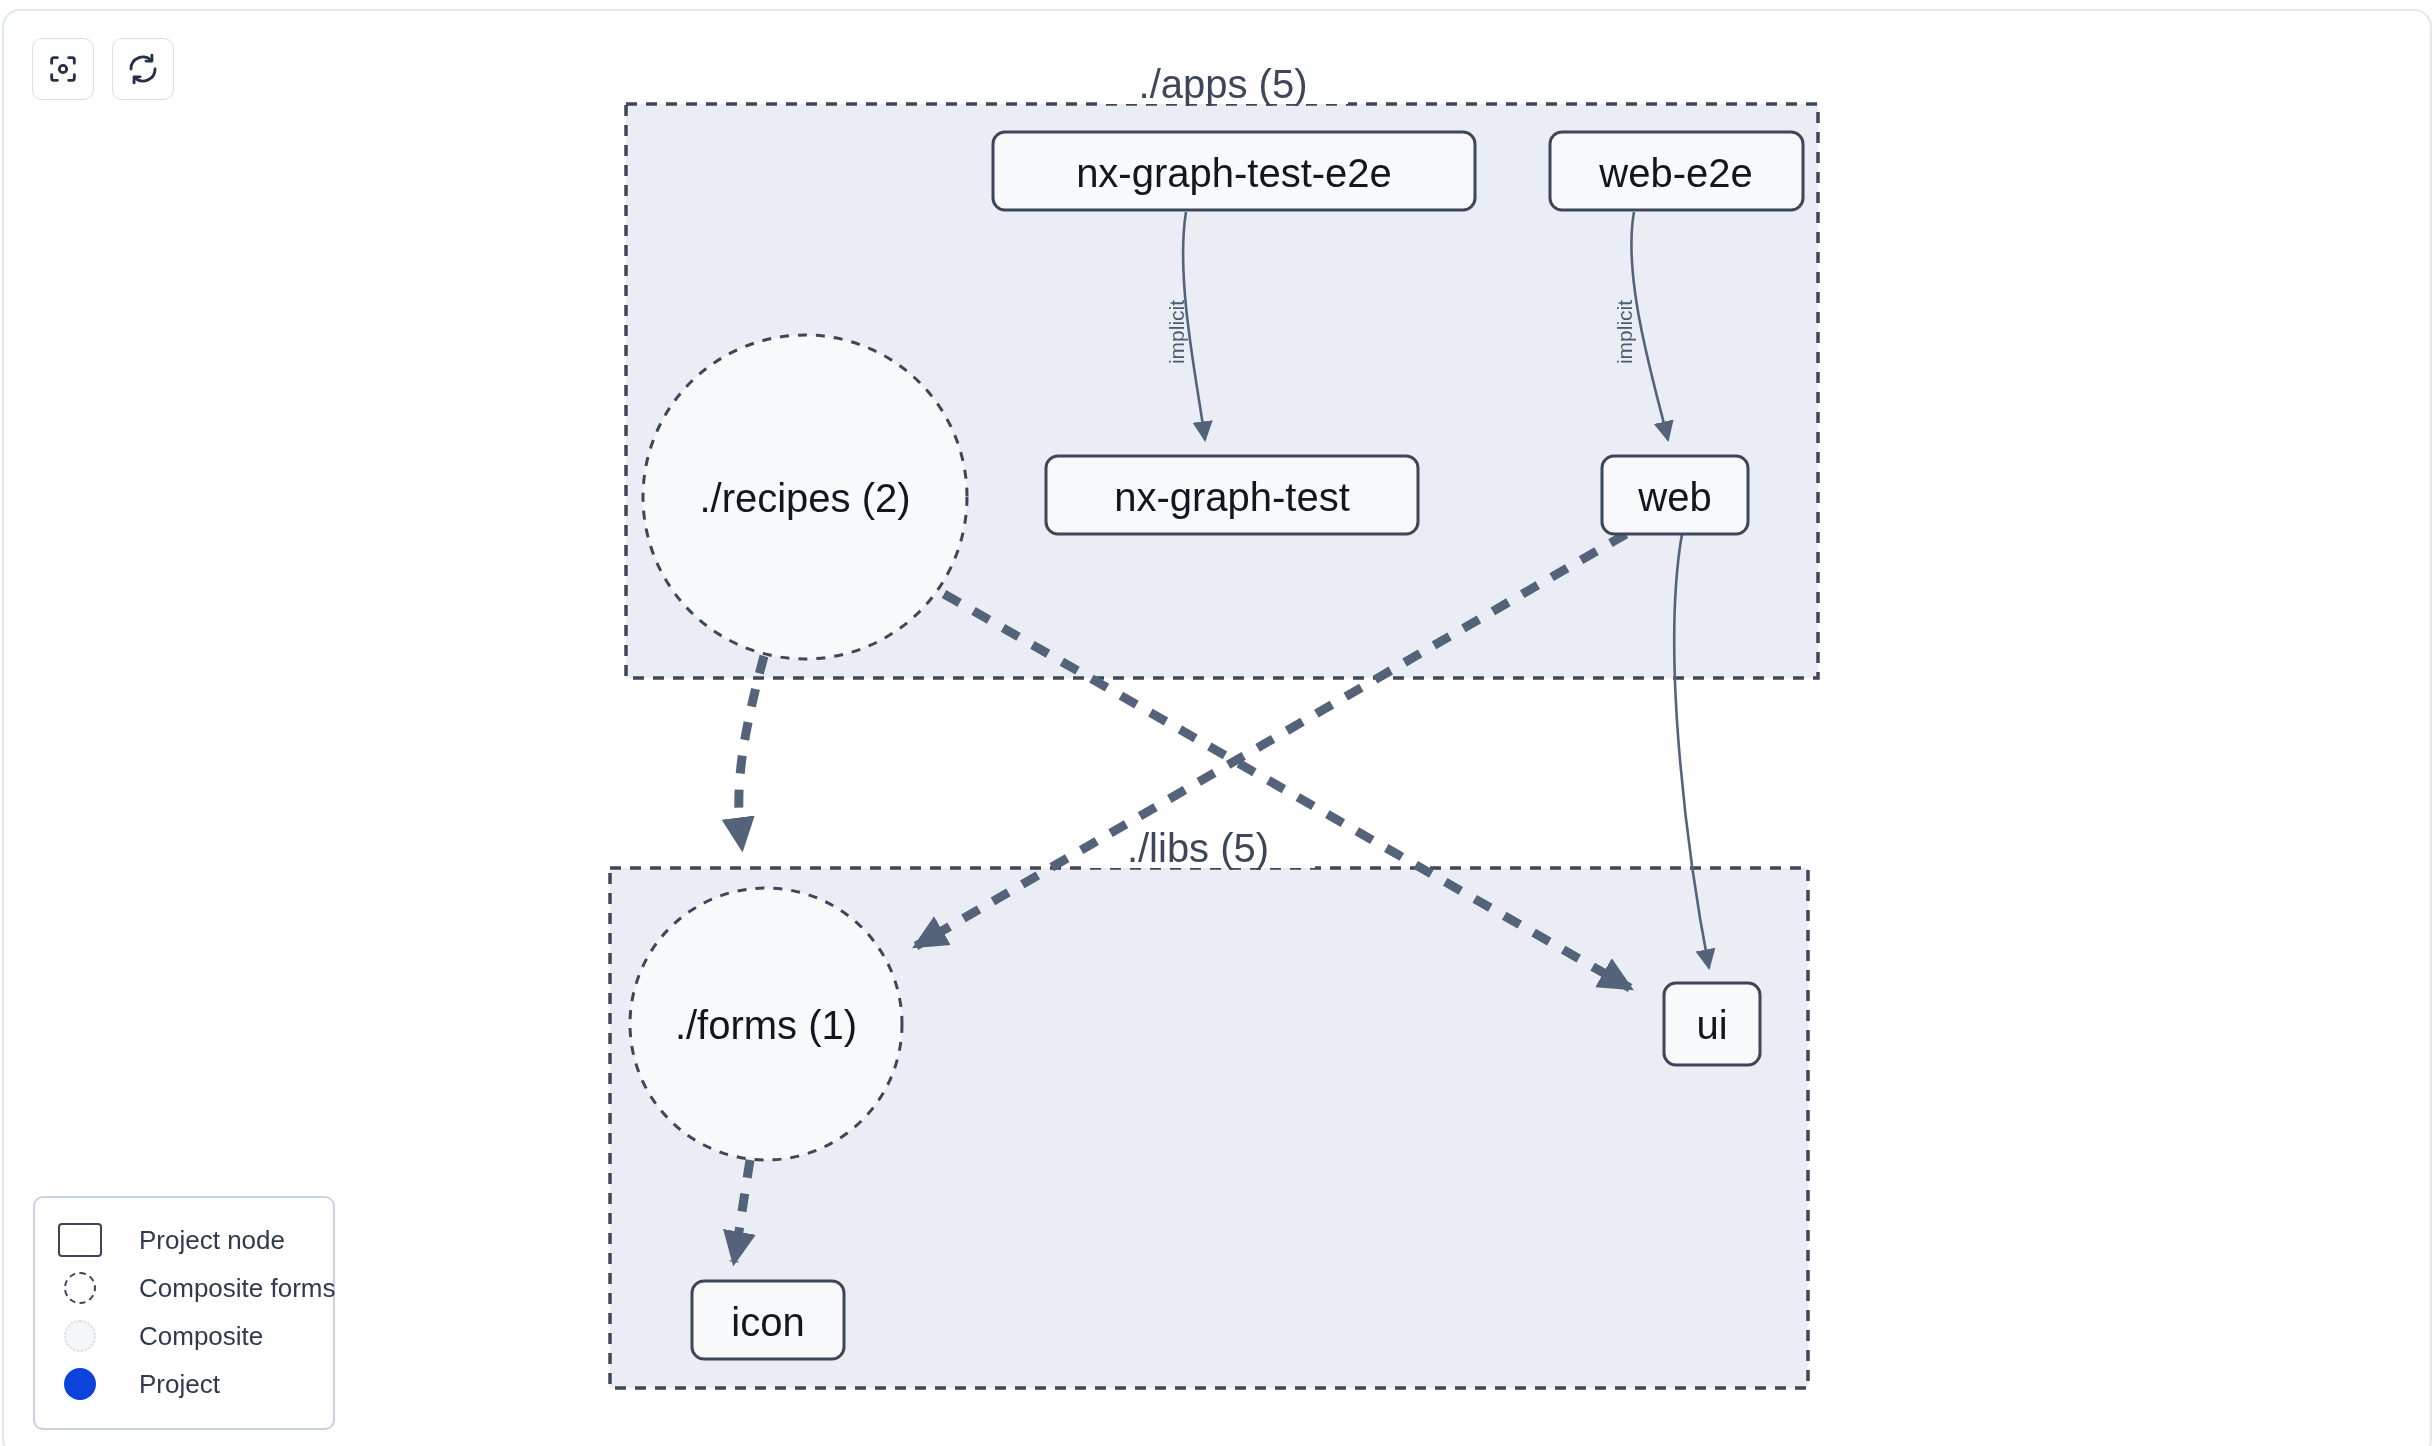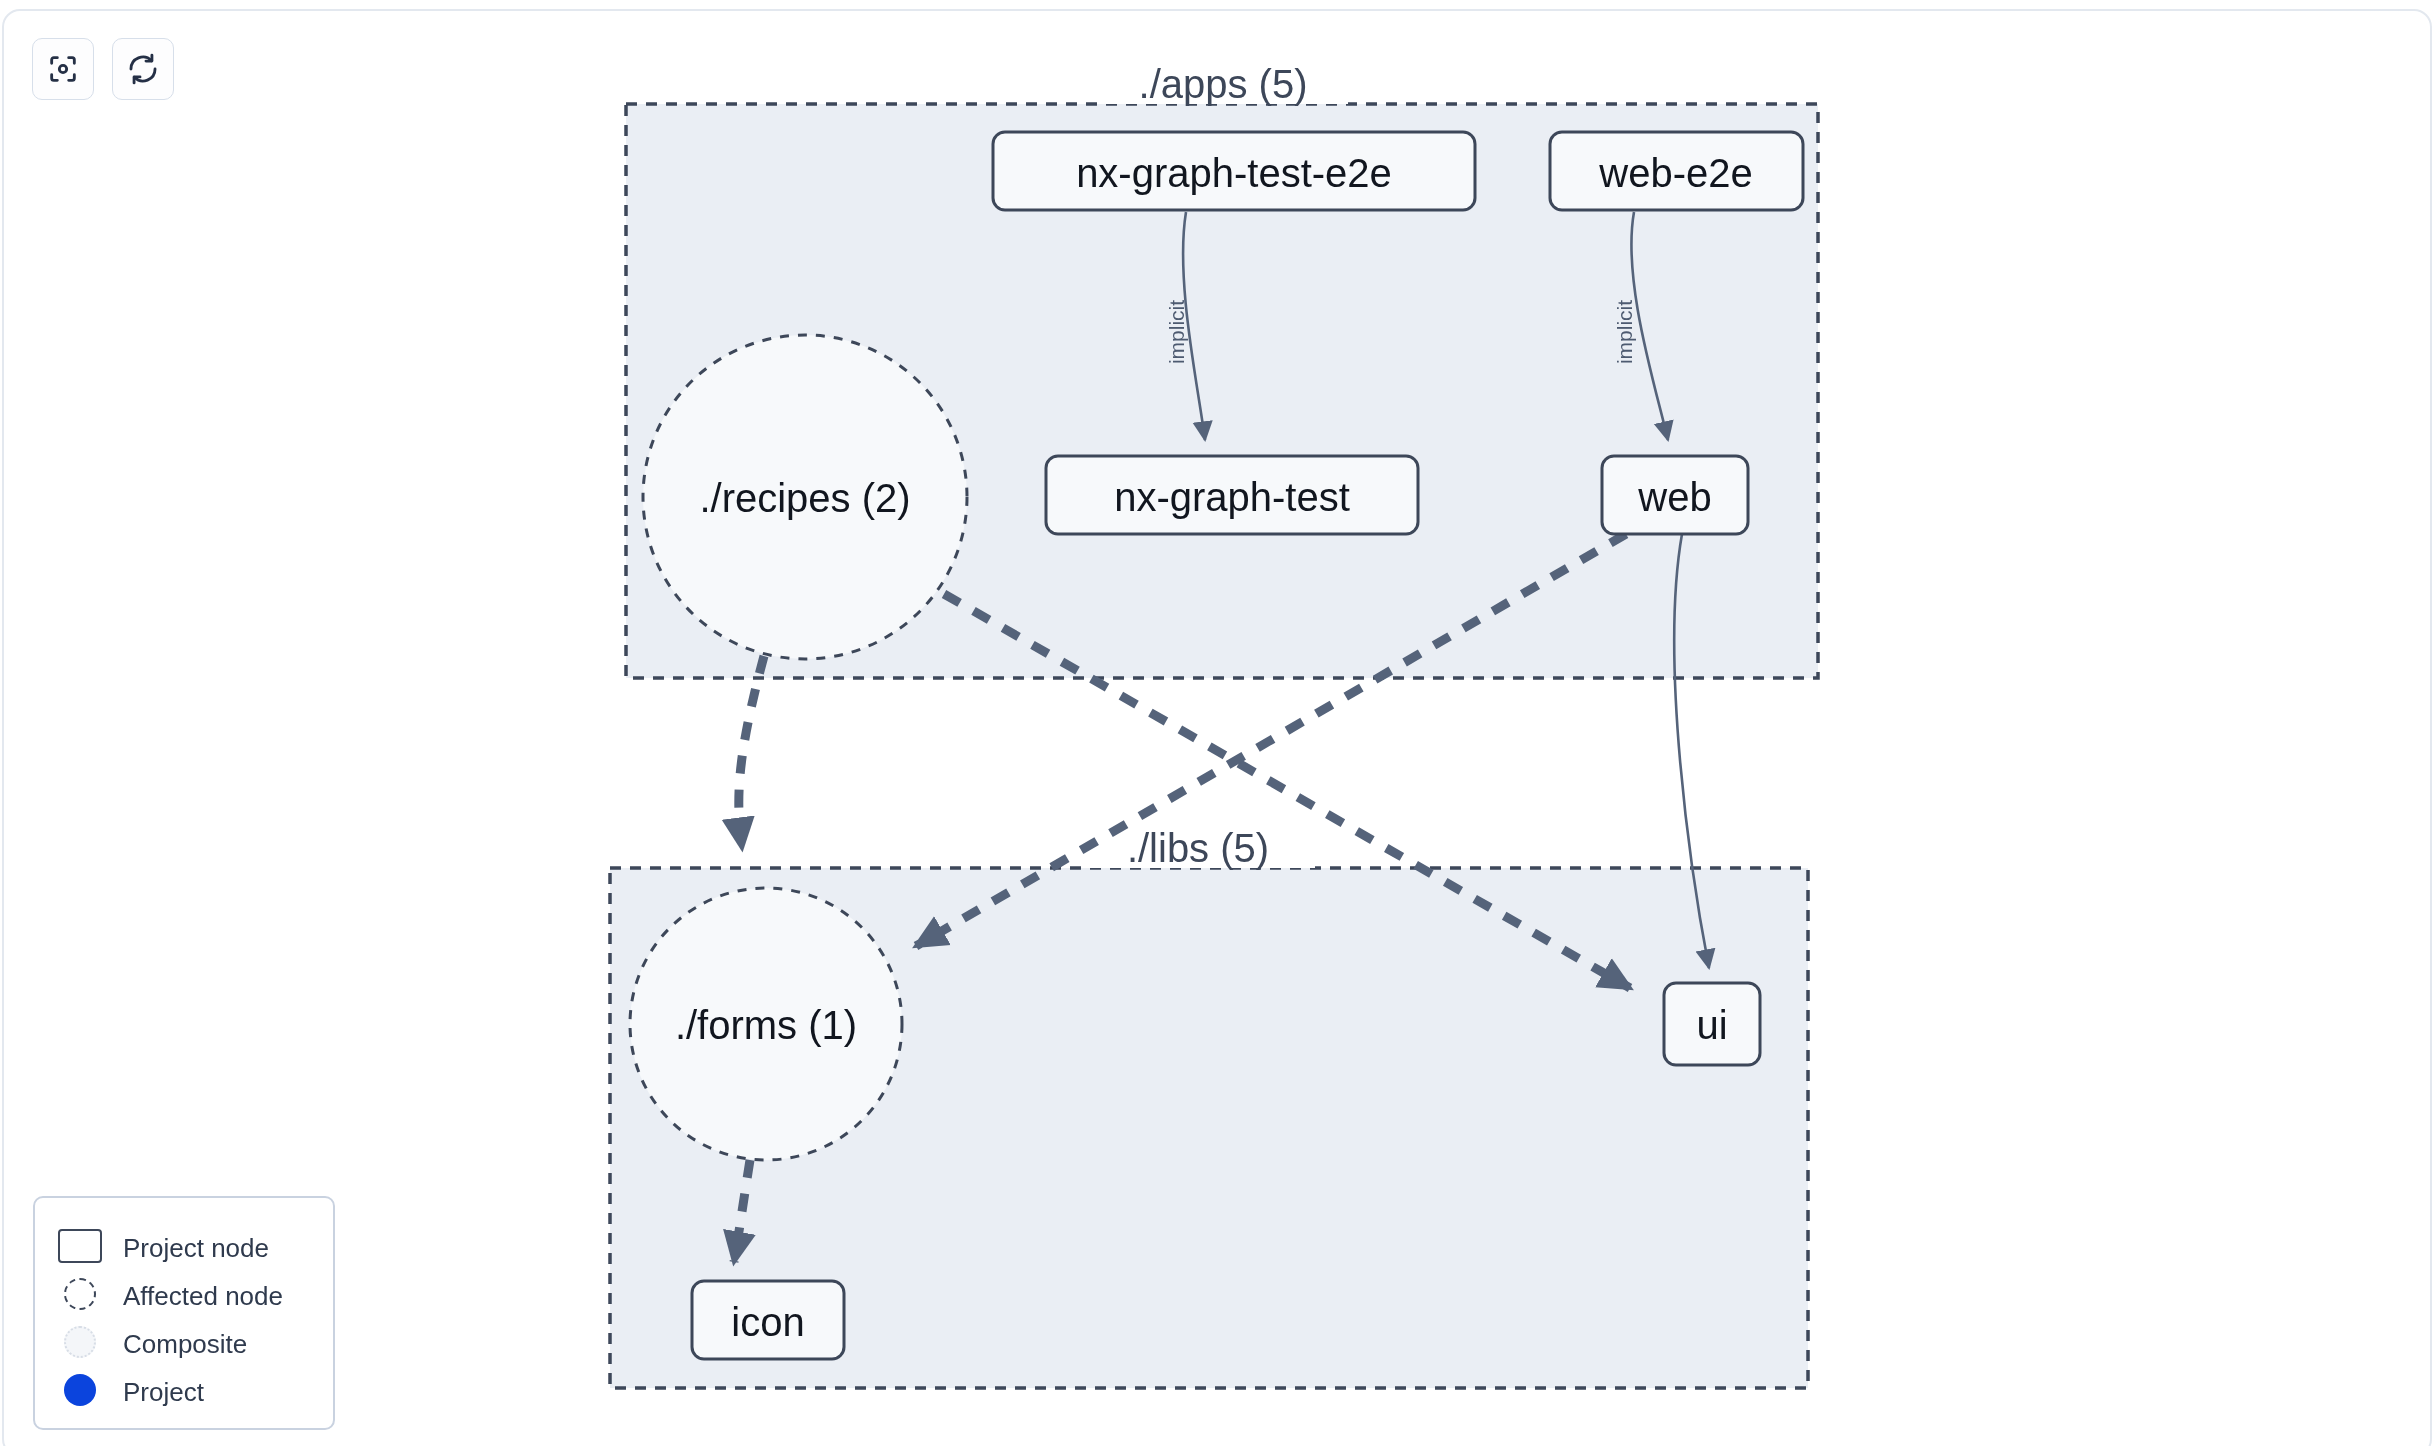"Project node" .legend-row { align-items: flex-end -> center; gap: 20px -> 36px }
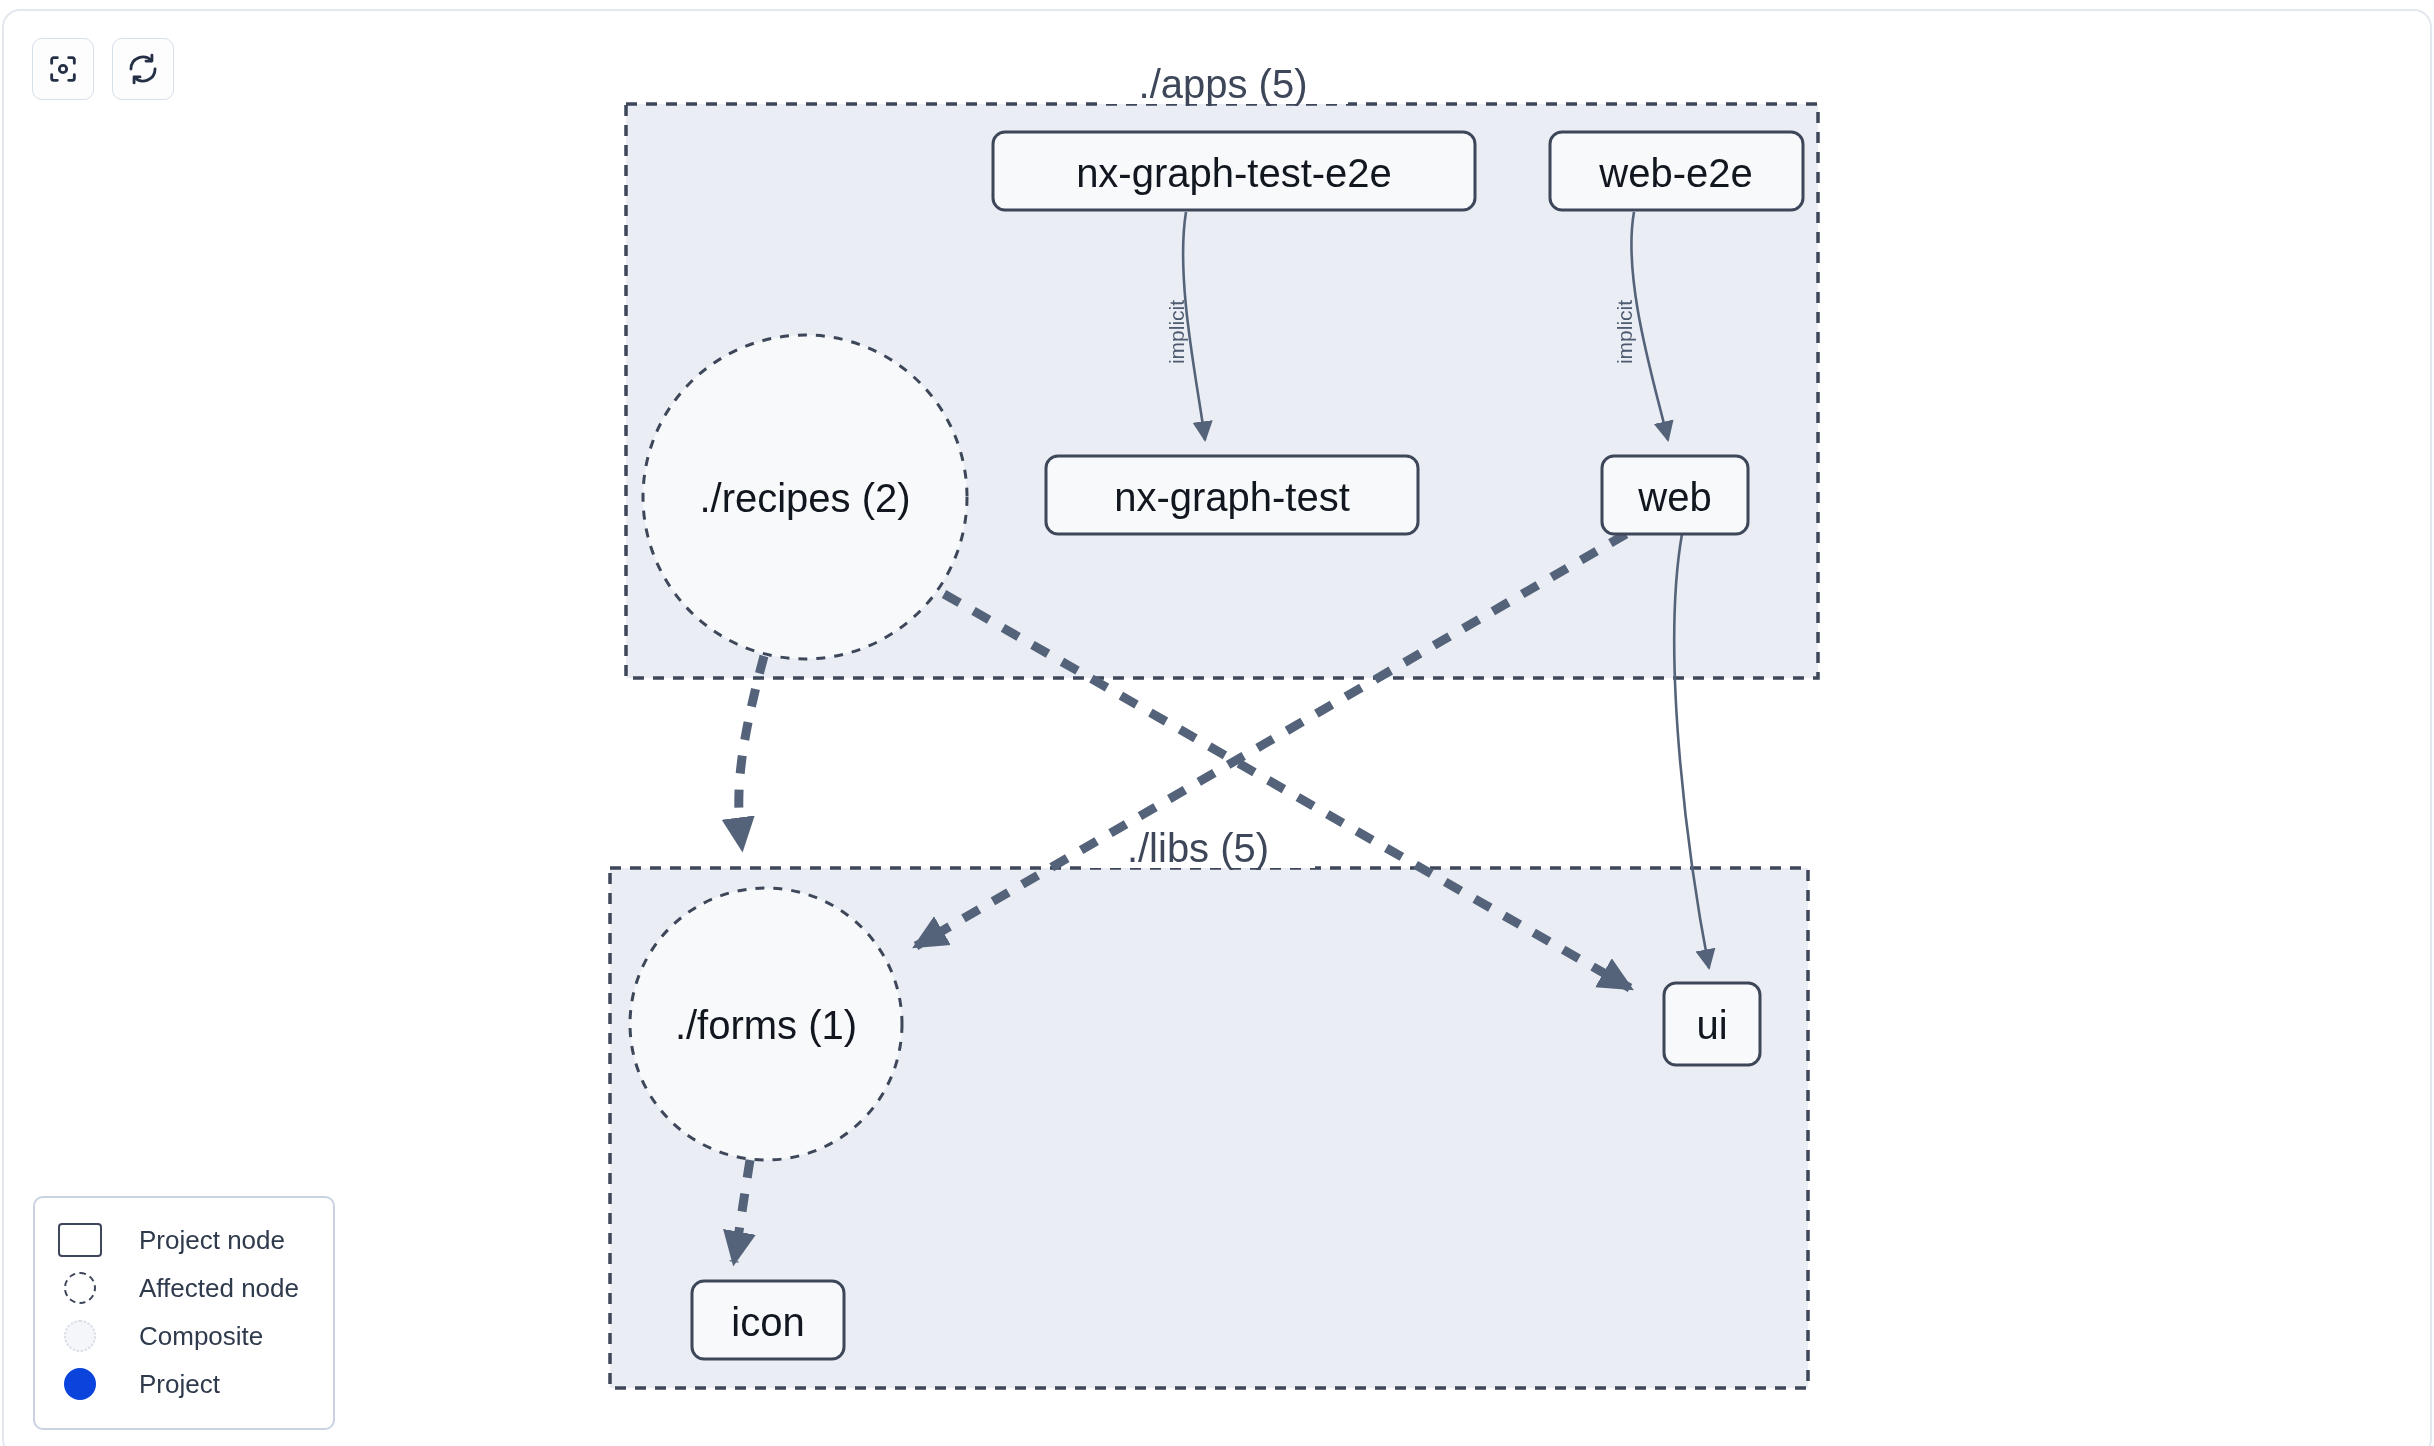"Affected node" span.legend-text { text: Affected node -> Composite forms }
